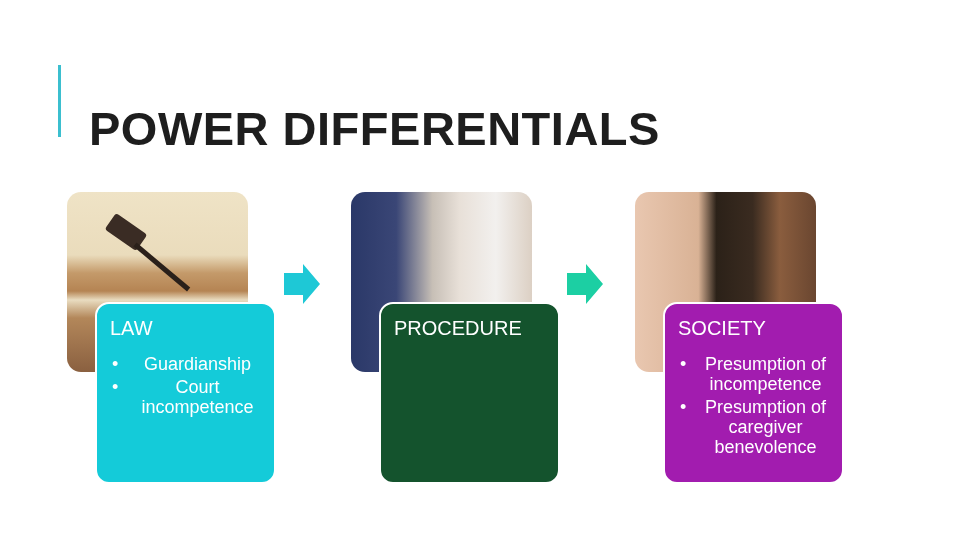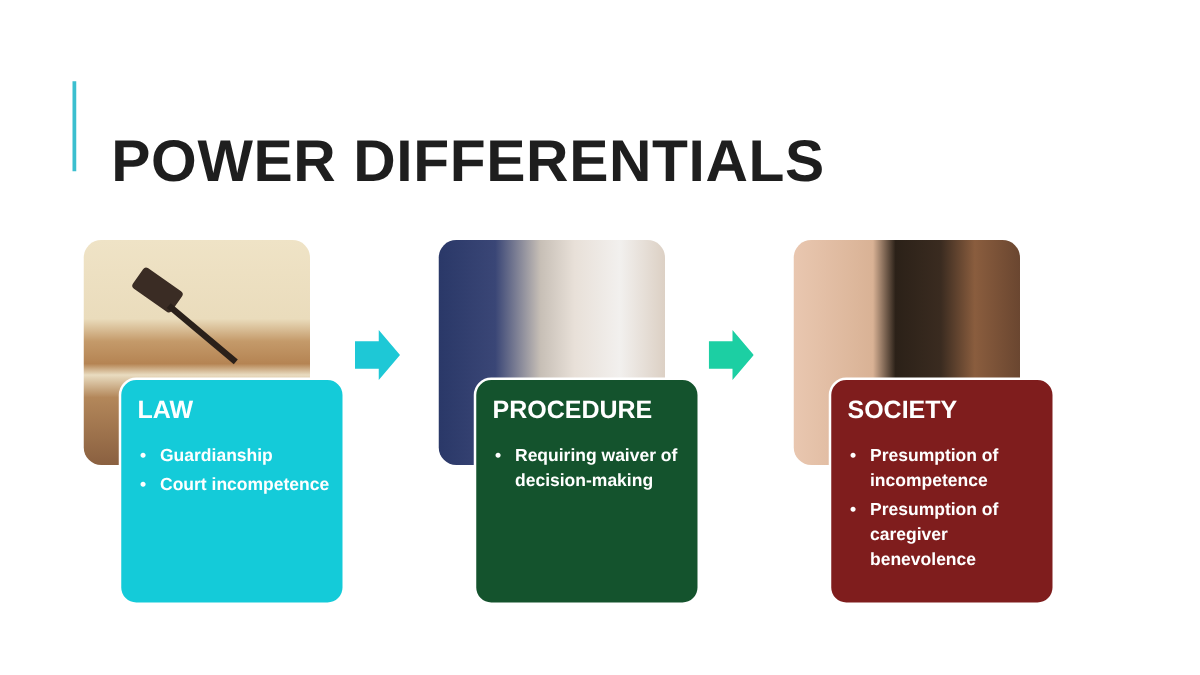"LAW" .card { font-weight: bold -> none }
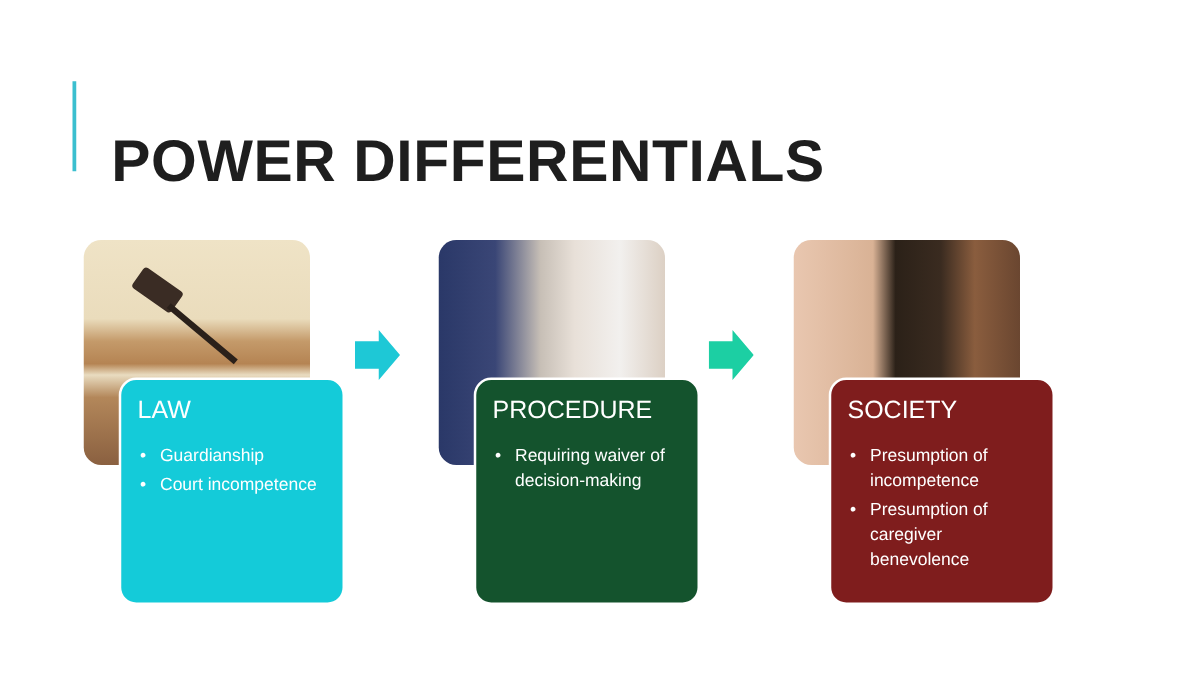"SOCIETY" .card-soc { background: #7f1d1d -> #a21caf }
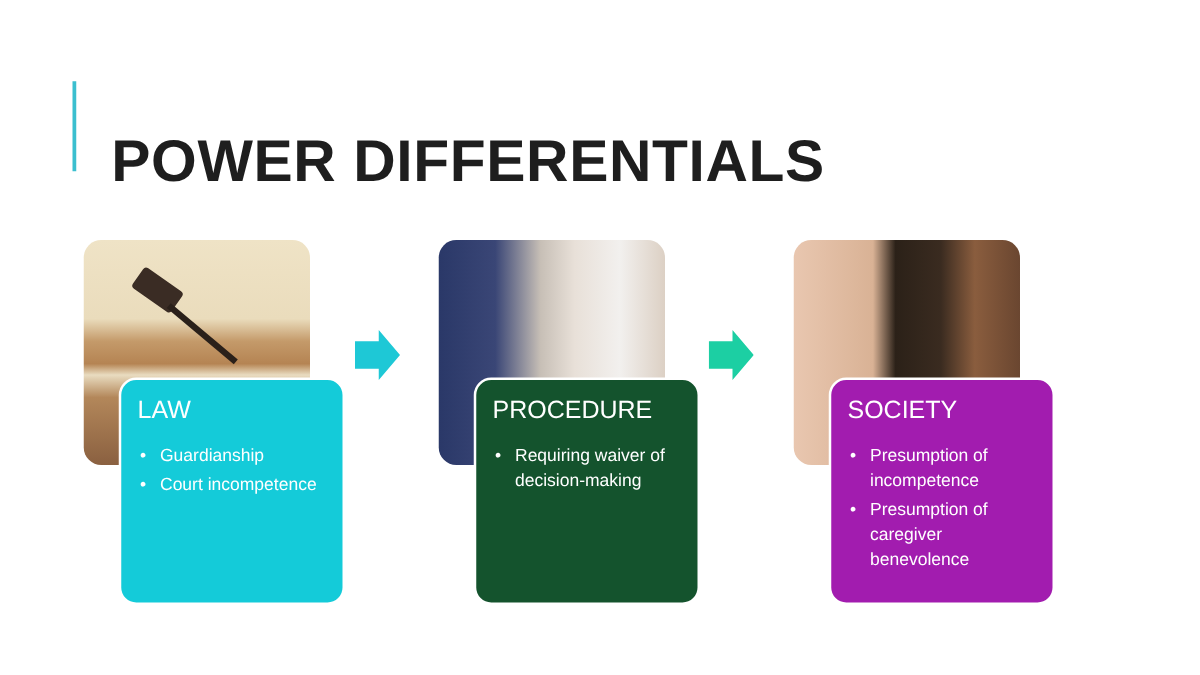"Guardianship" .card-list { font-size: 14px -> 18px; text-align: none -> center }
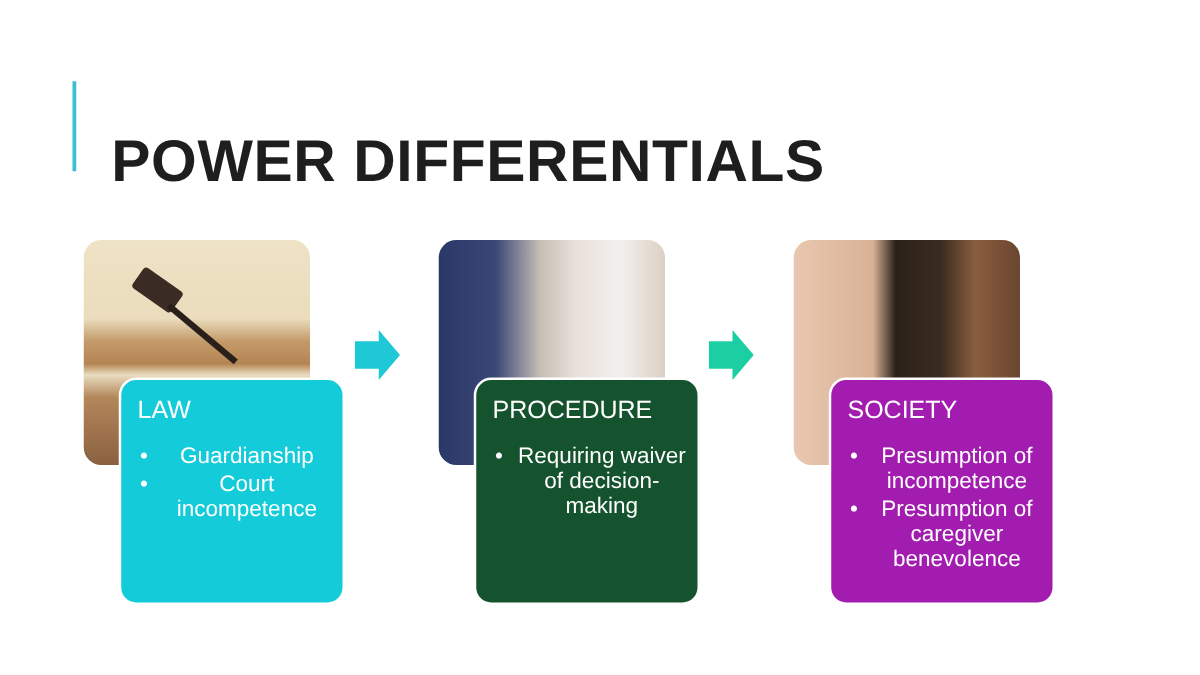"Requiring waiver of decision-making" li { html: <li>Requiring waiver of decision-making</li> -> none }
